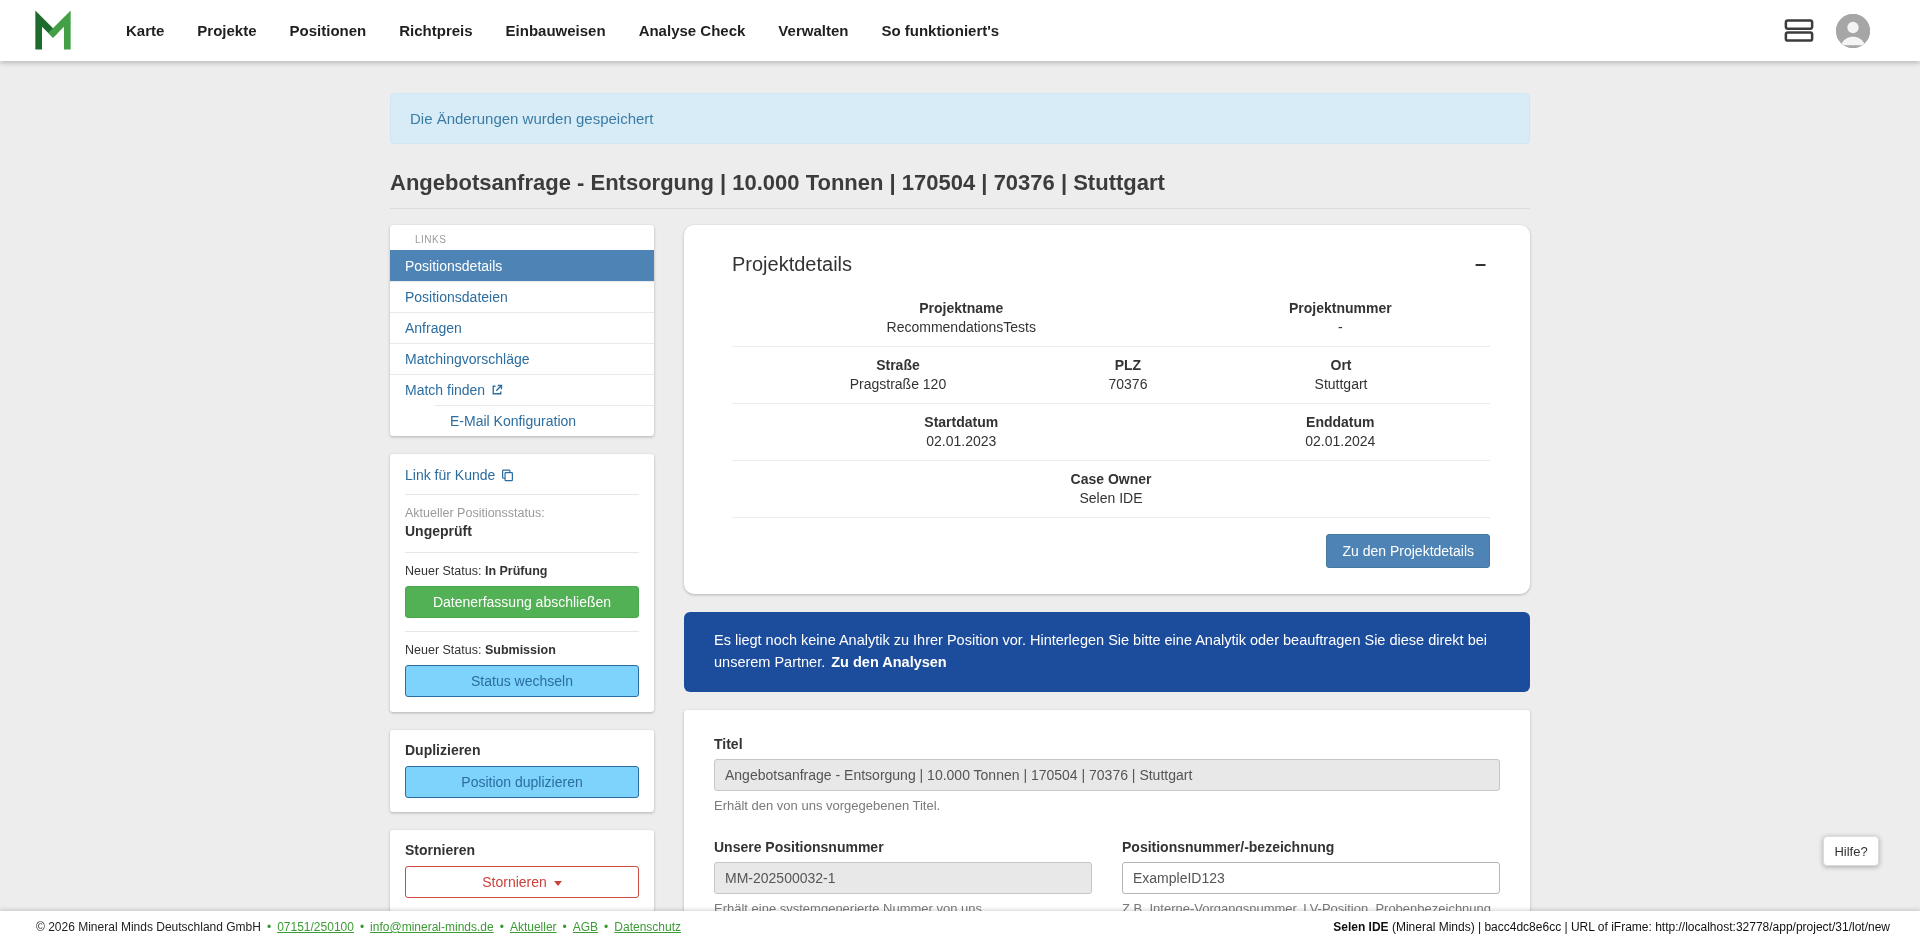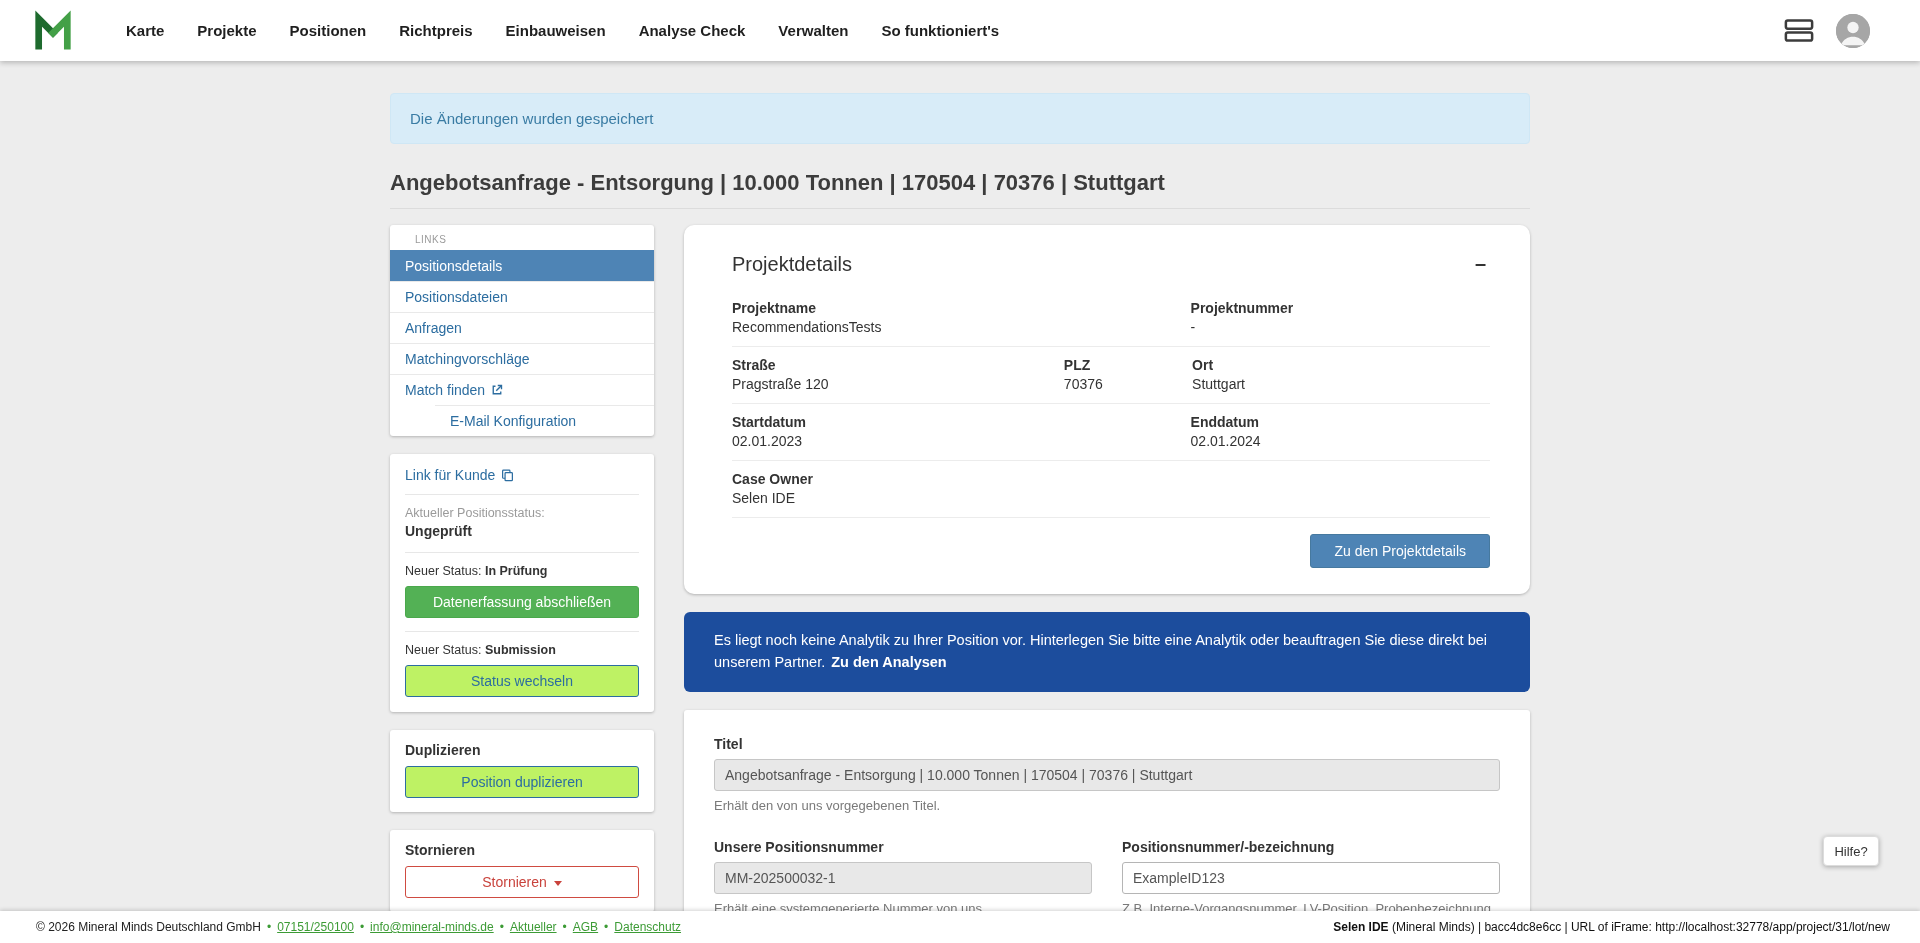"Projektname" .pd-rows { text-align: none -> center }
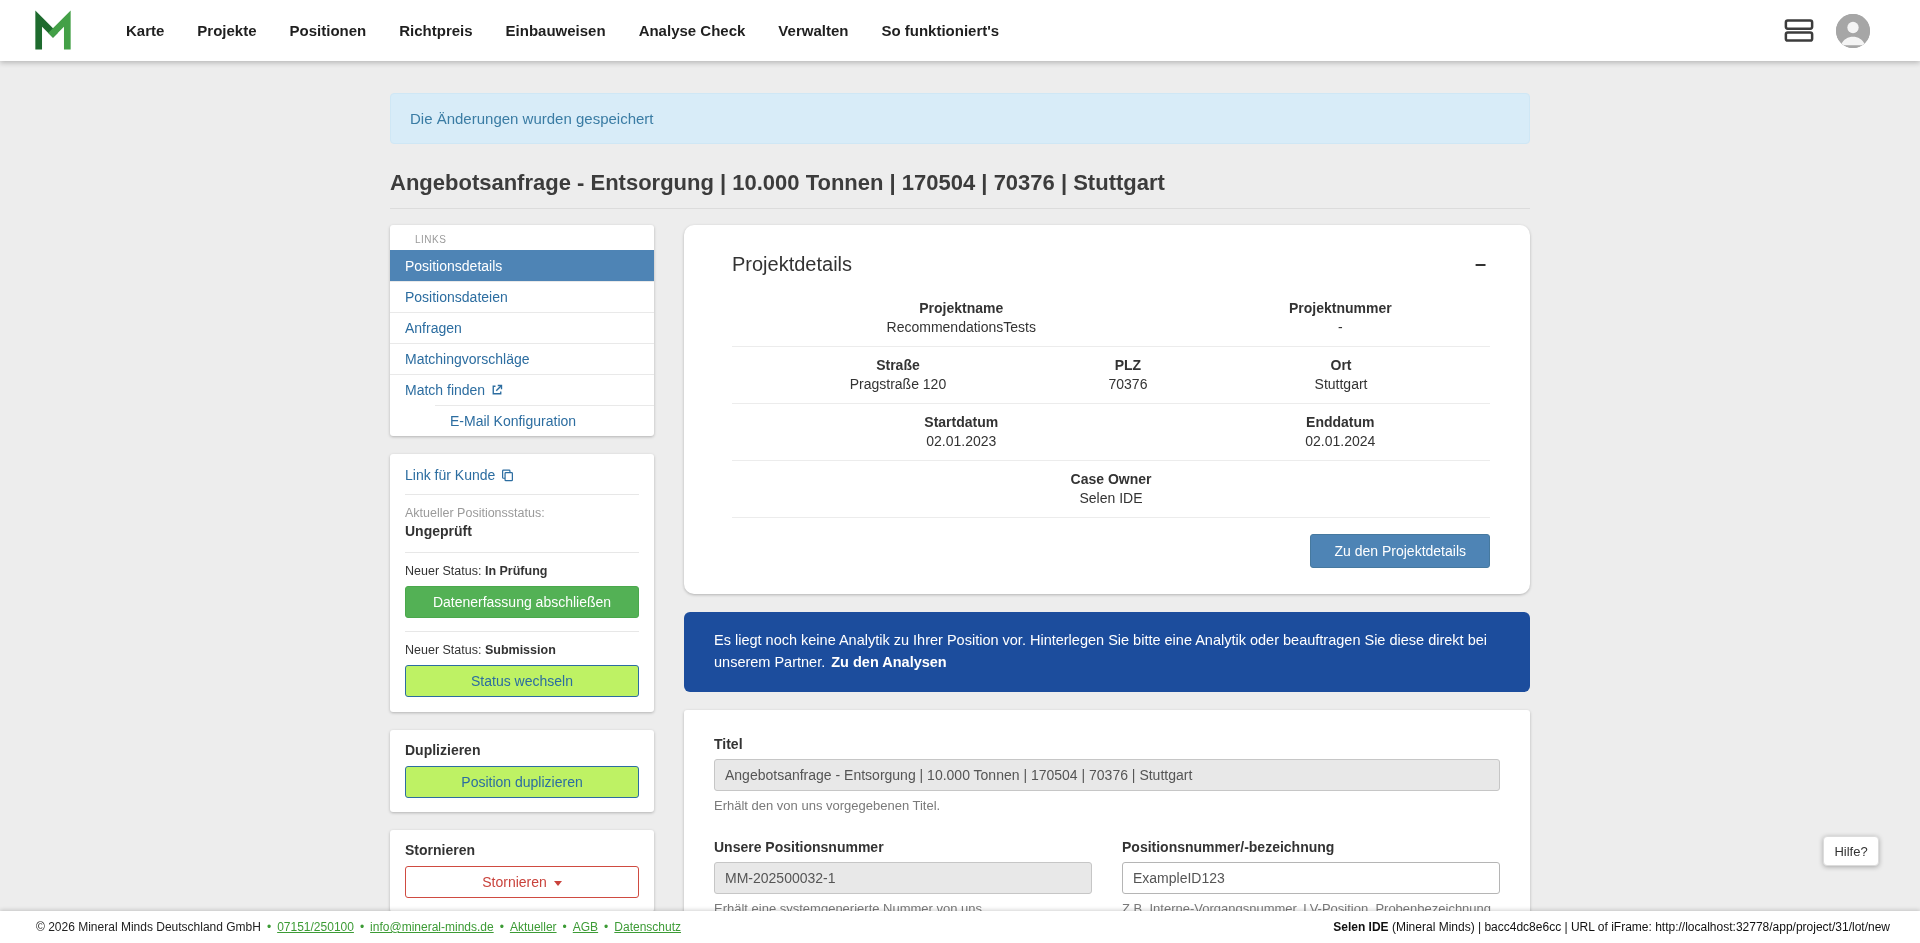"Zu den Projektdetails" .btn-steel { padding: 8px 23px -> 8px 15px }
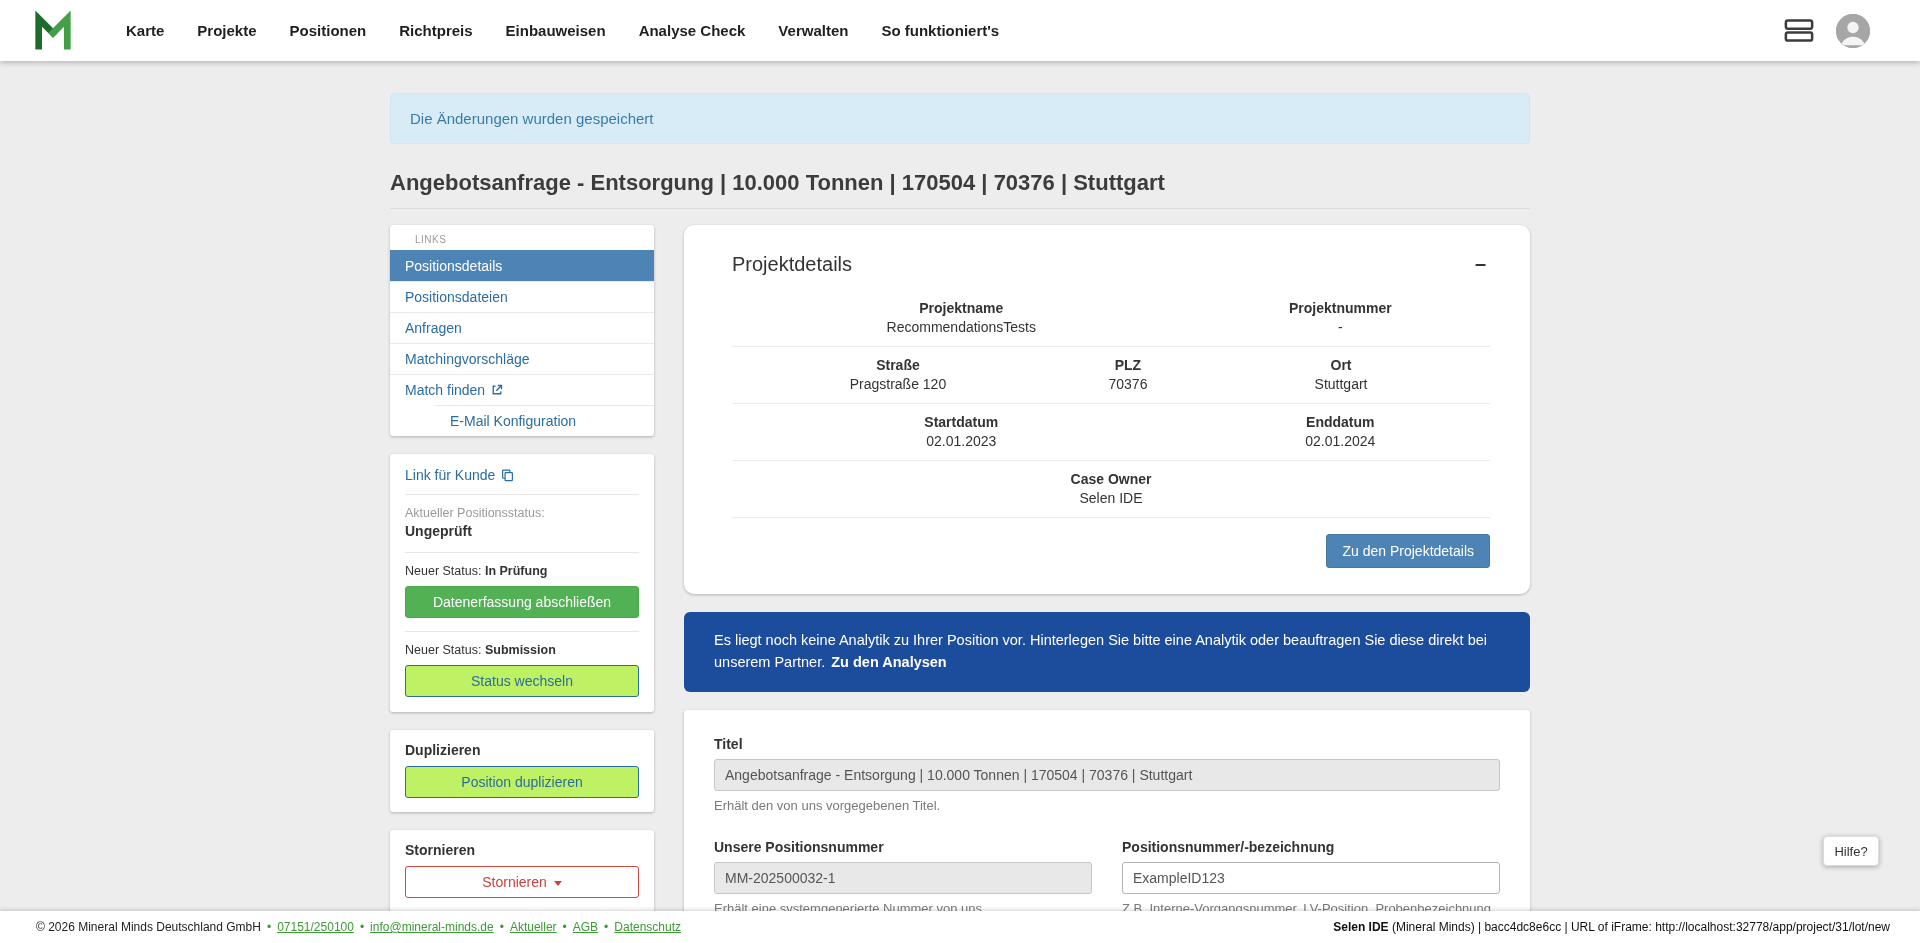"Status wechseln" .btn-outline-blue { background: #bef264 -> #7dd3fc }
